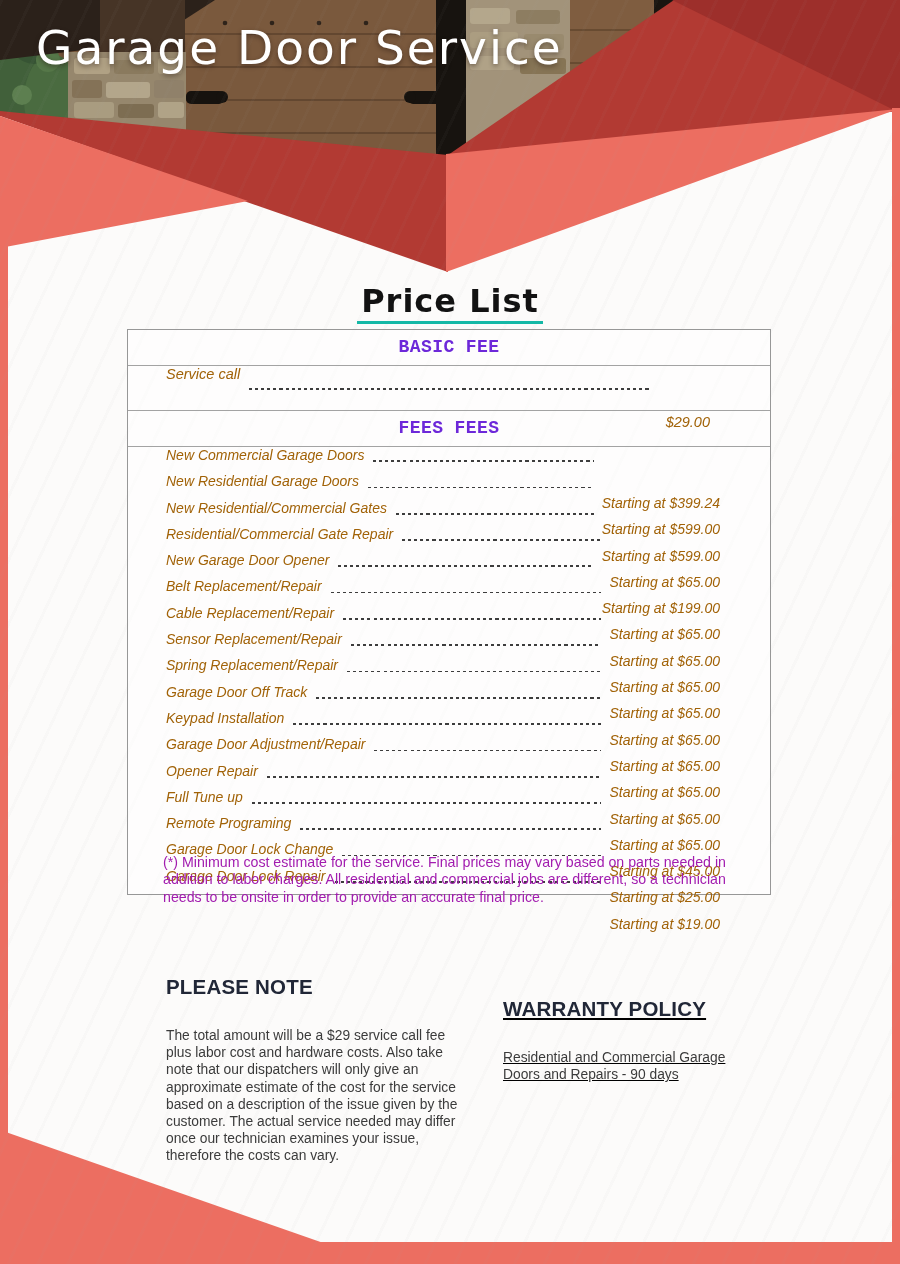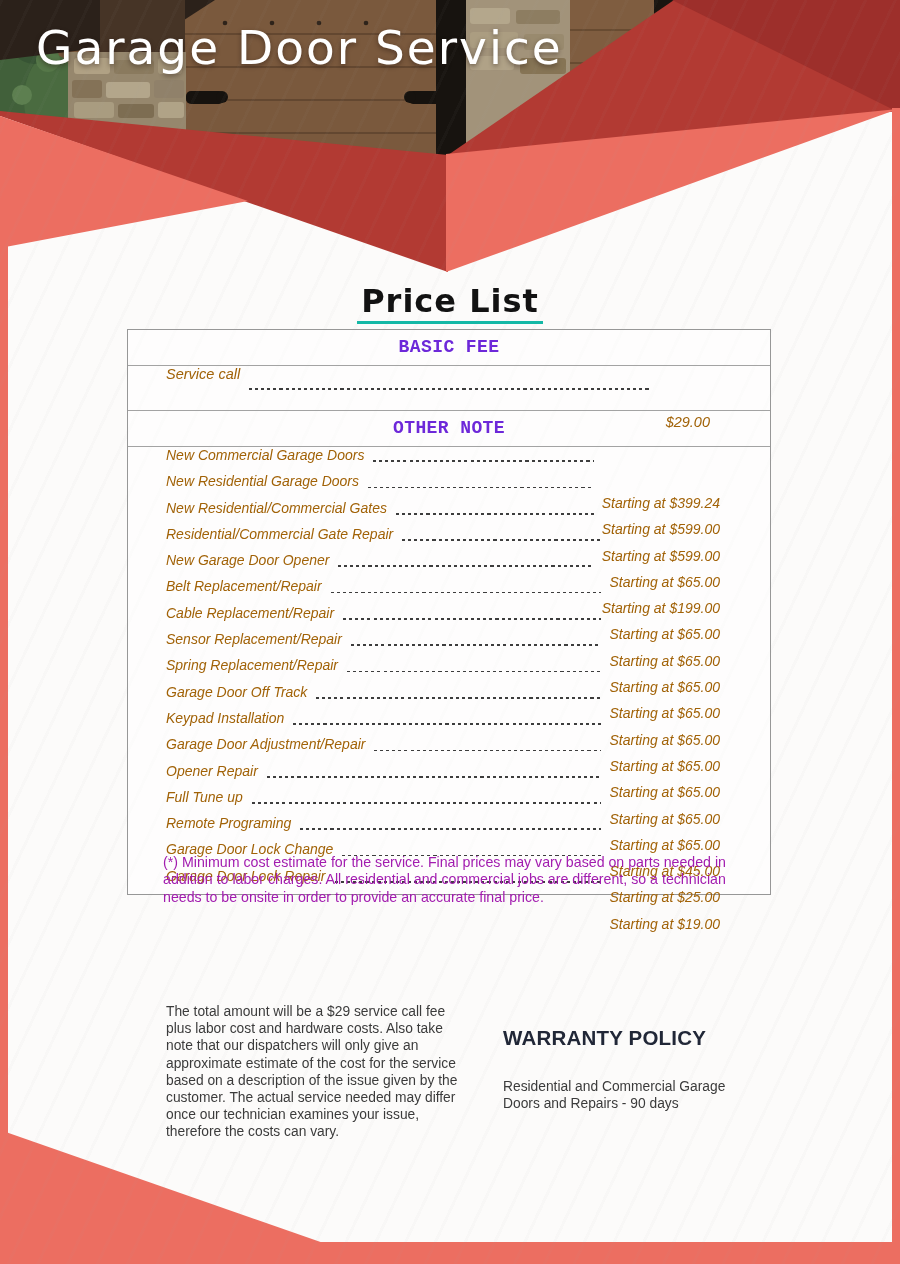"OTHER NOTE" div.tbl-heading { text: OTHER NOTE -> FEES FEES }
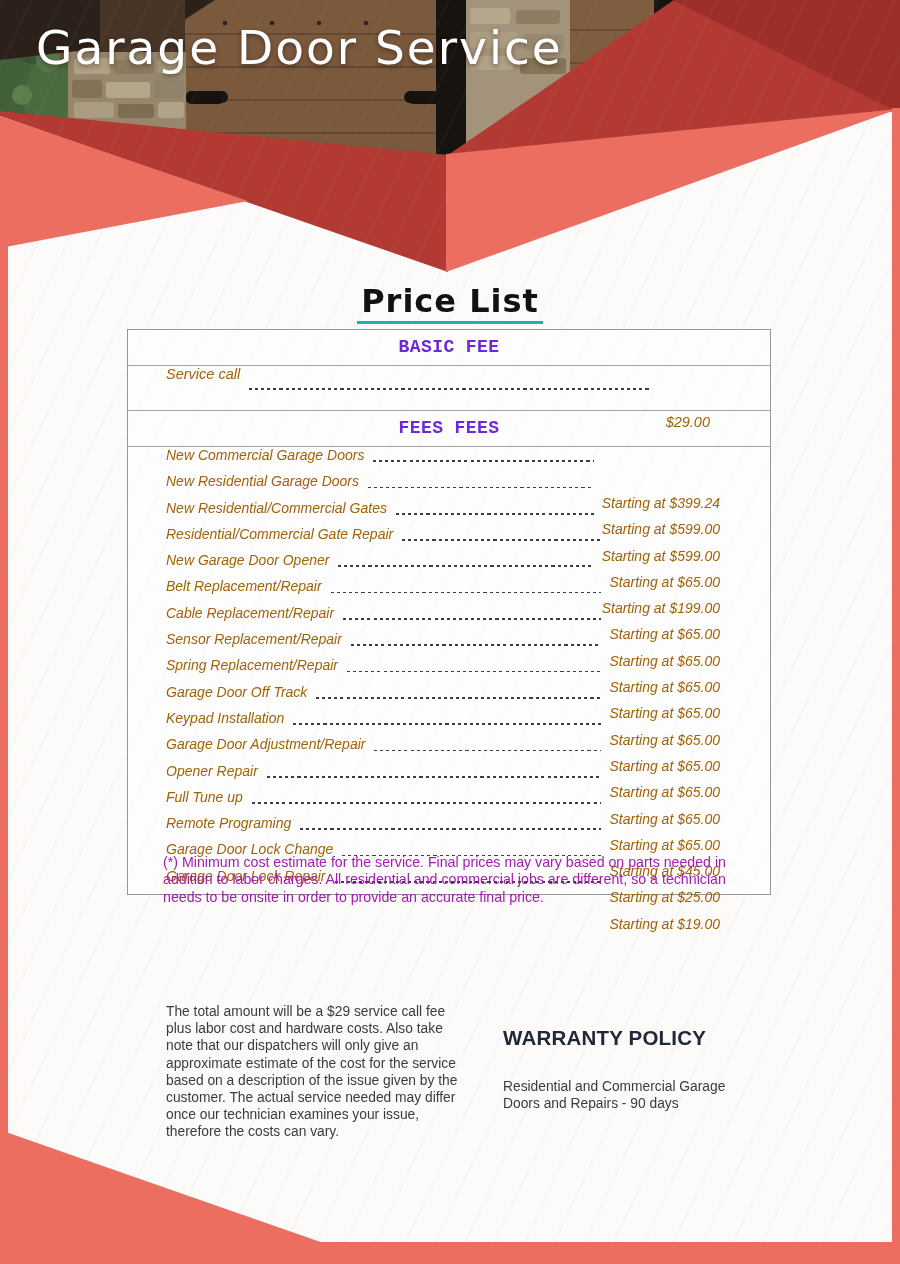"PLEASE NOTE" div.col-heading { html: none -> <div>PLEASE NOTE</div> }
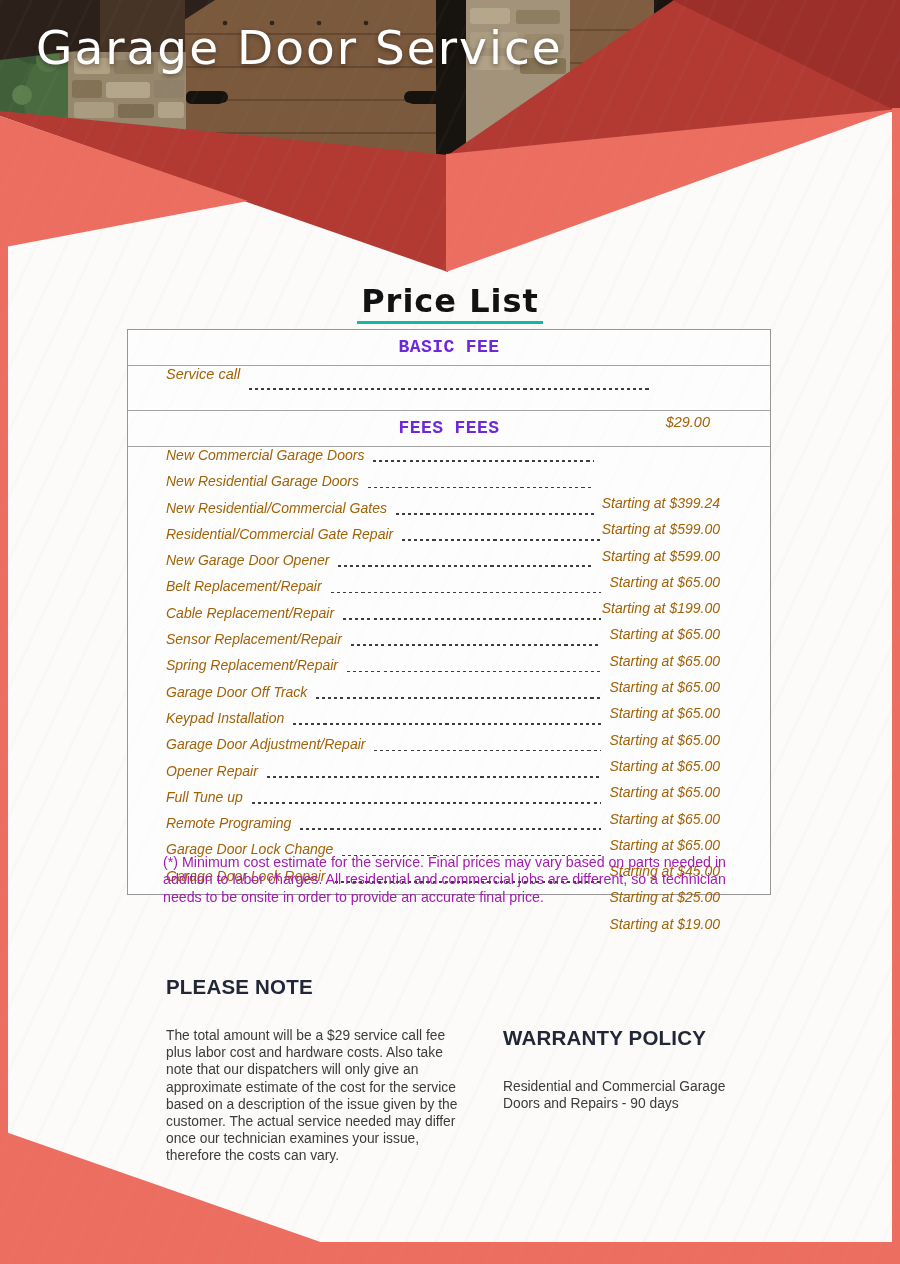"WARRANTY POLICY" .warranty-col { text-decoration: none -> underline; top: 1026px -> 997px }
